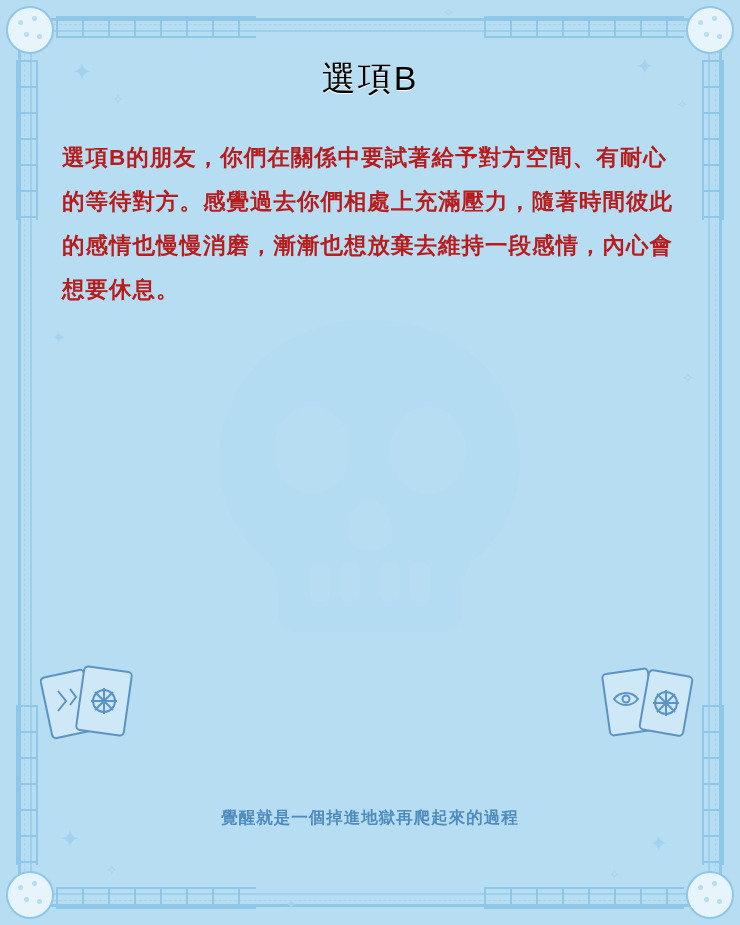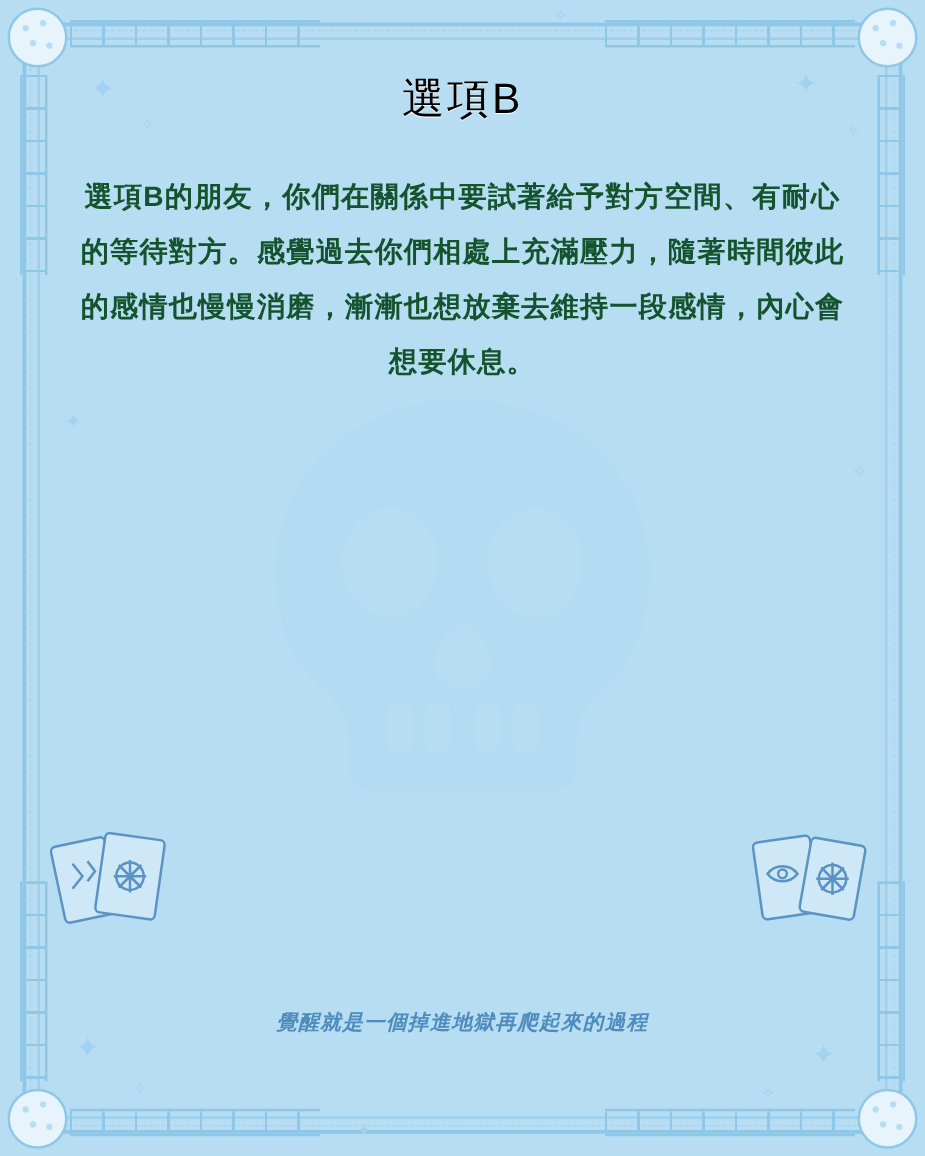"選項B的朋友，你們在關係中要試著給予對方空間、有耐心的等待對方。感覺過去你們相處" .para { color: #14532d -> #b91c1c; text-align: center -> left }
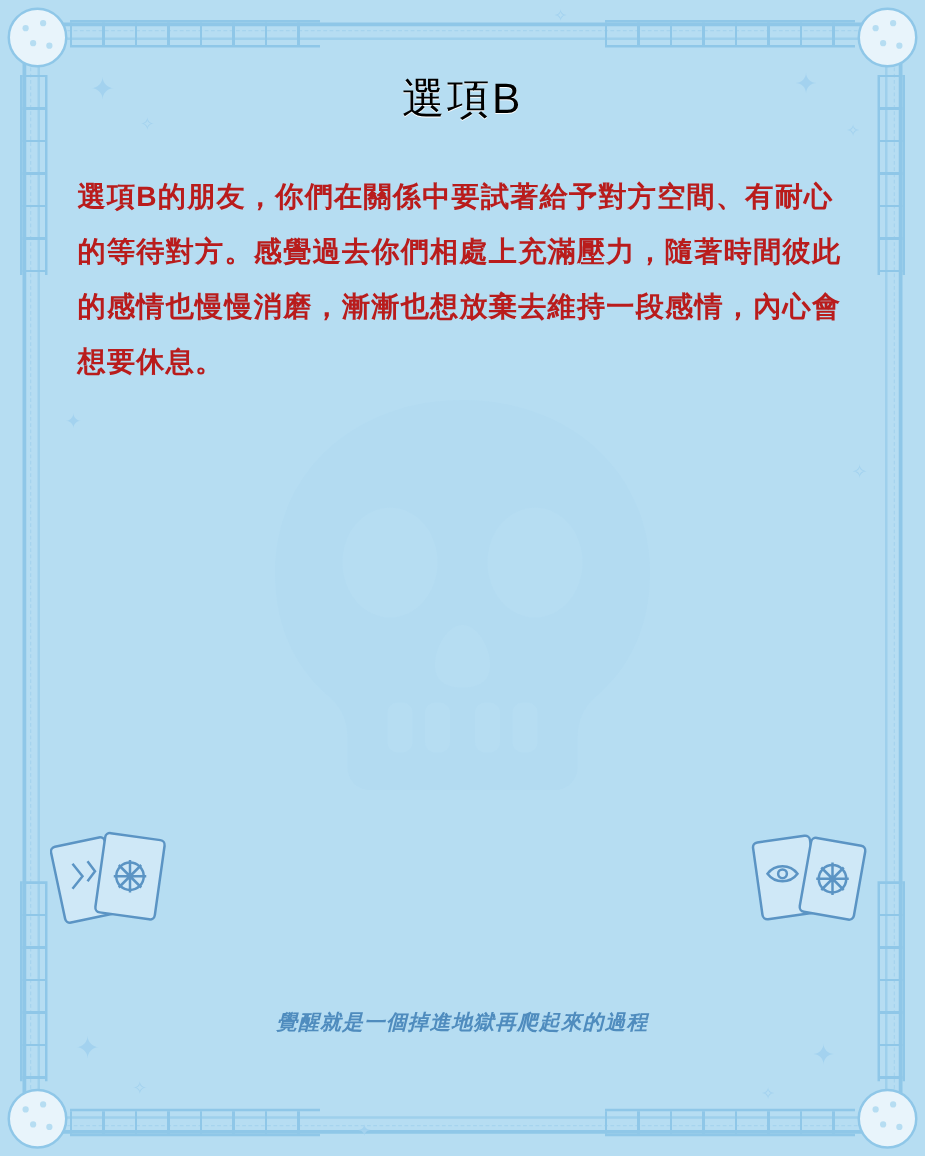"覺醒就是一個掉進地獄再爬起來的過程" .footer { font-style: italic -> none }
